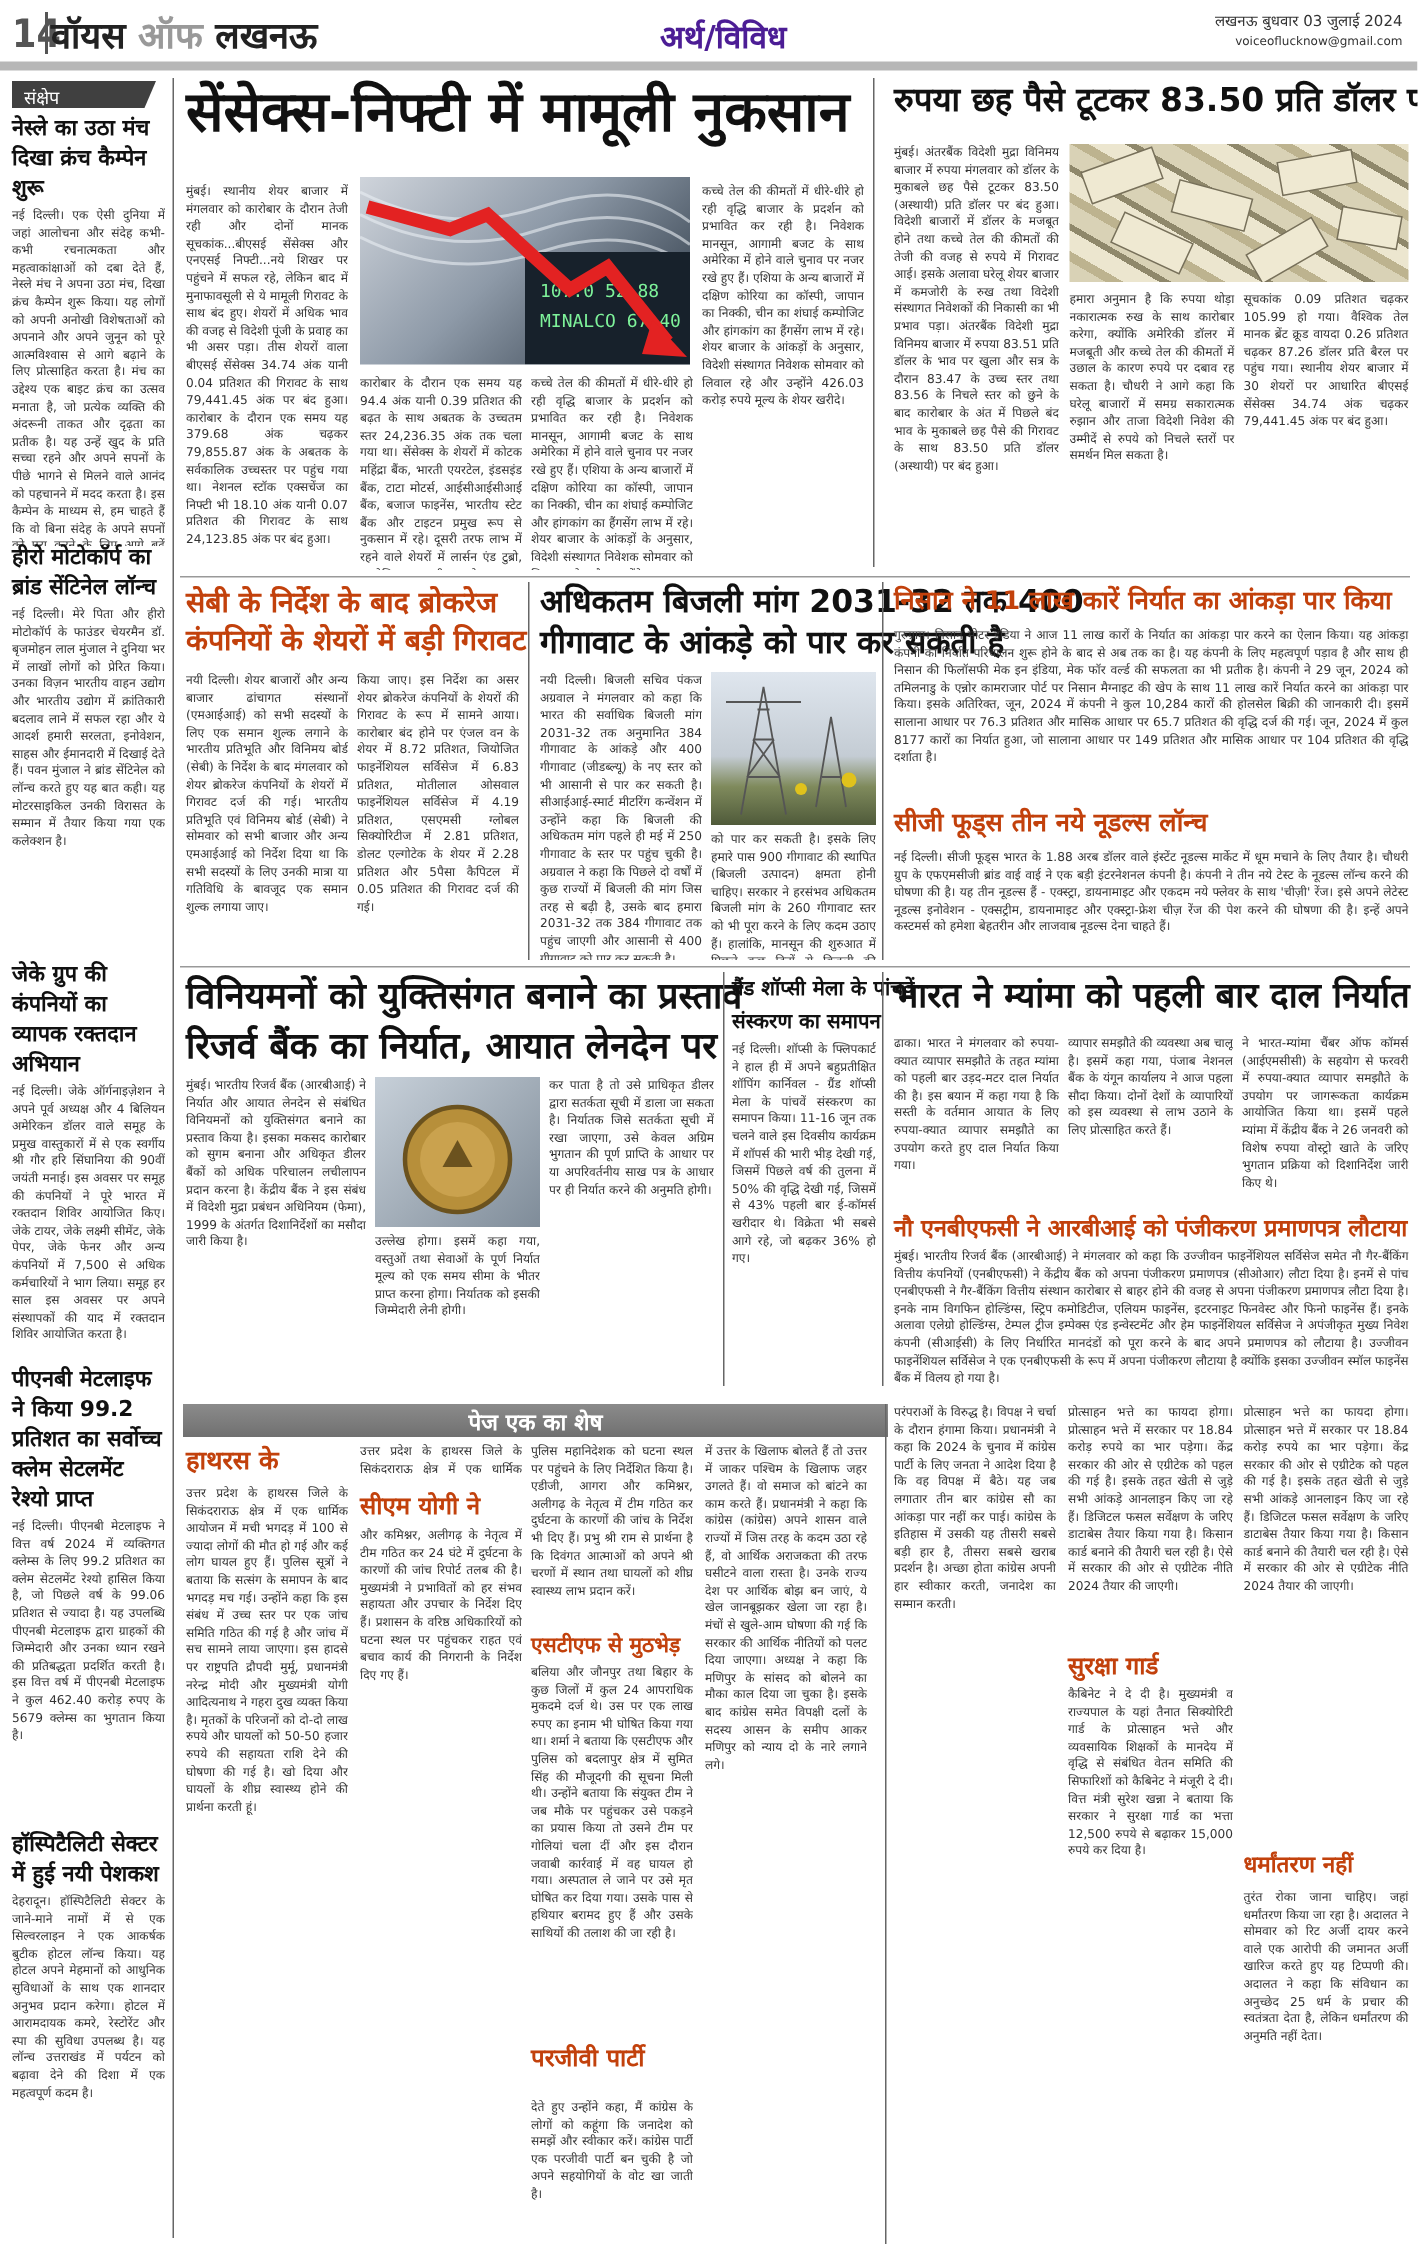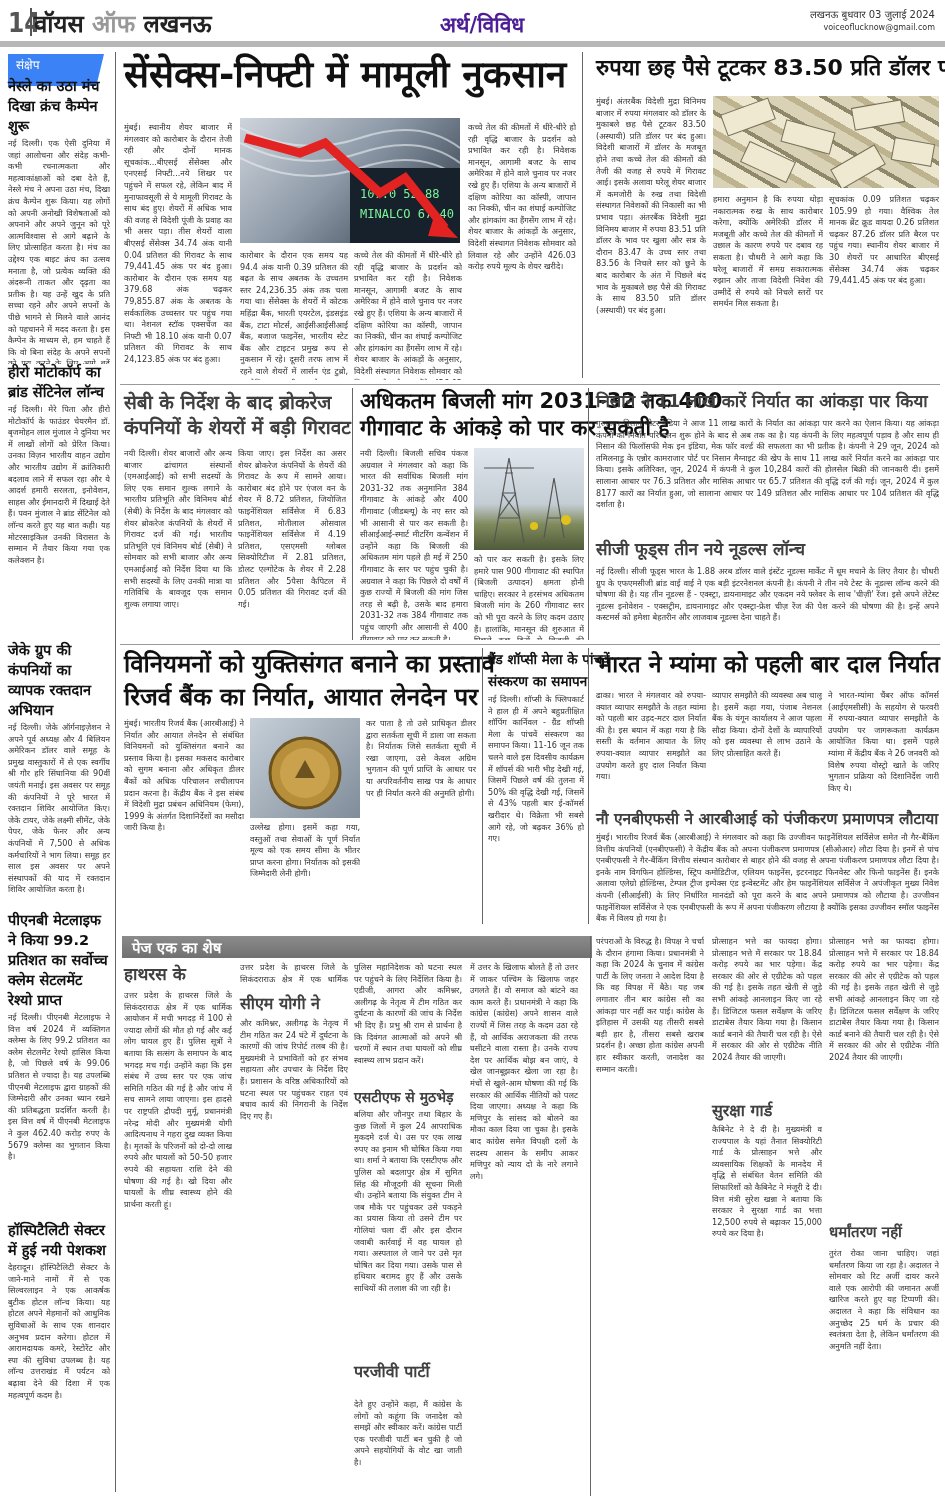"संक्षेप" .tag { background: #3b82f6 -> #404040; height: 32px -> 18px }
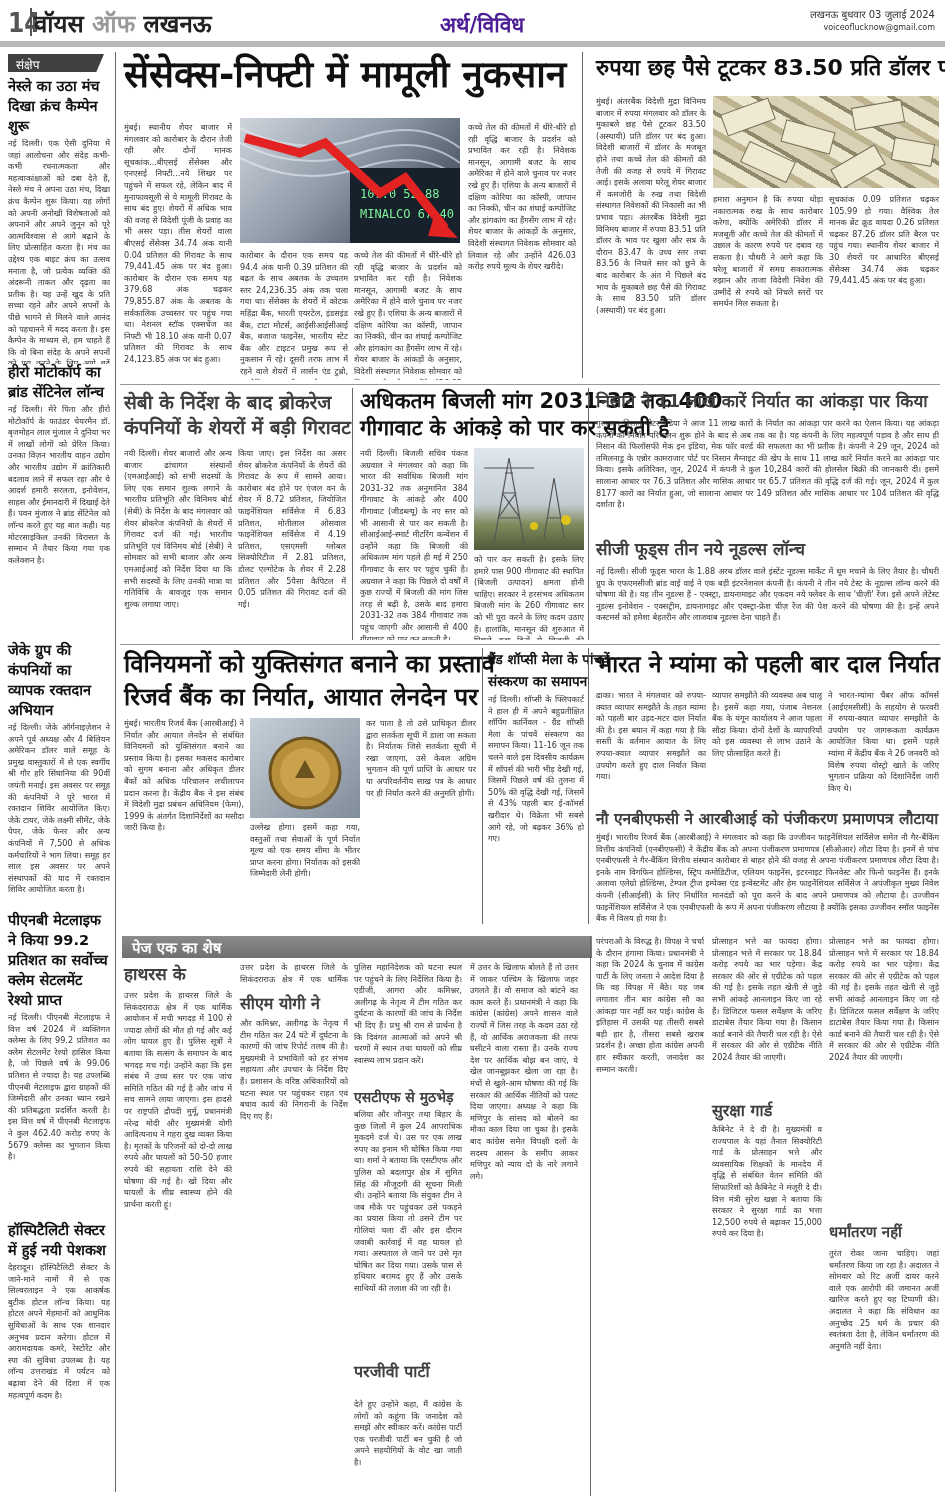"सेबी के निर्देश के बाद" .h-m { color: #404040 -> #c2410c }
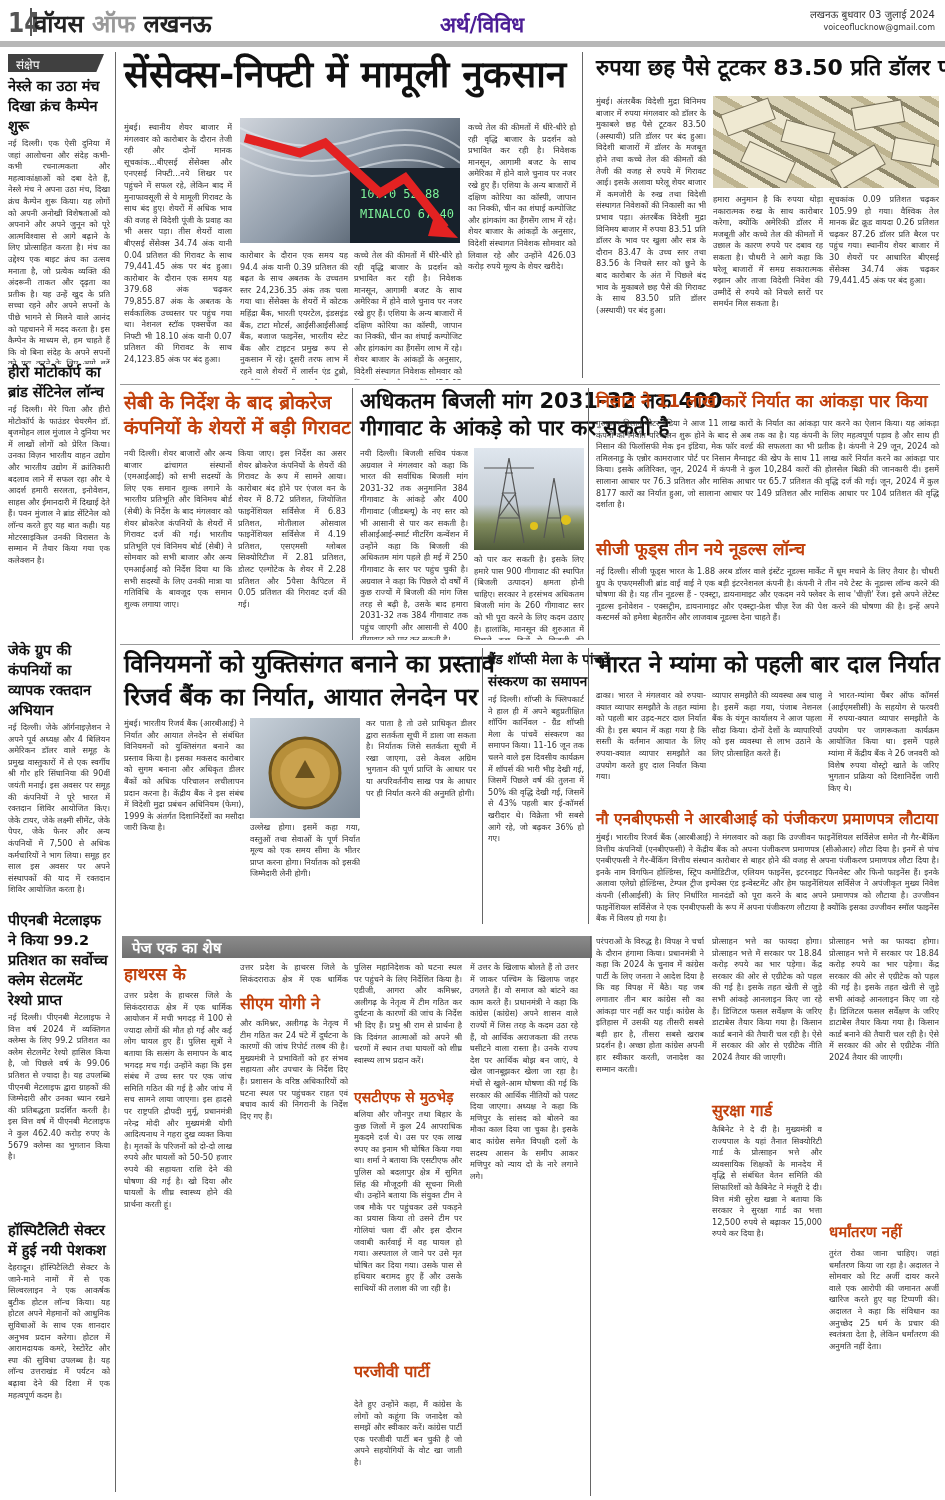"पेज एक का शेष" div.abs { text-align: left -> center }
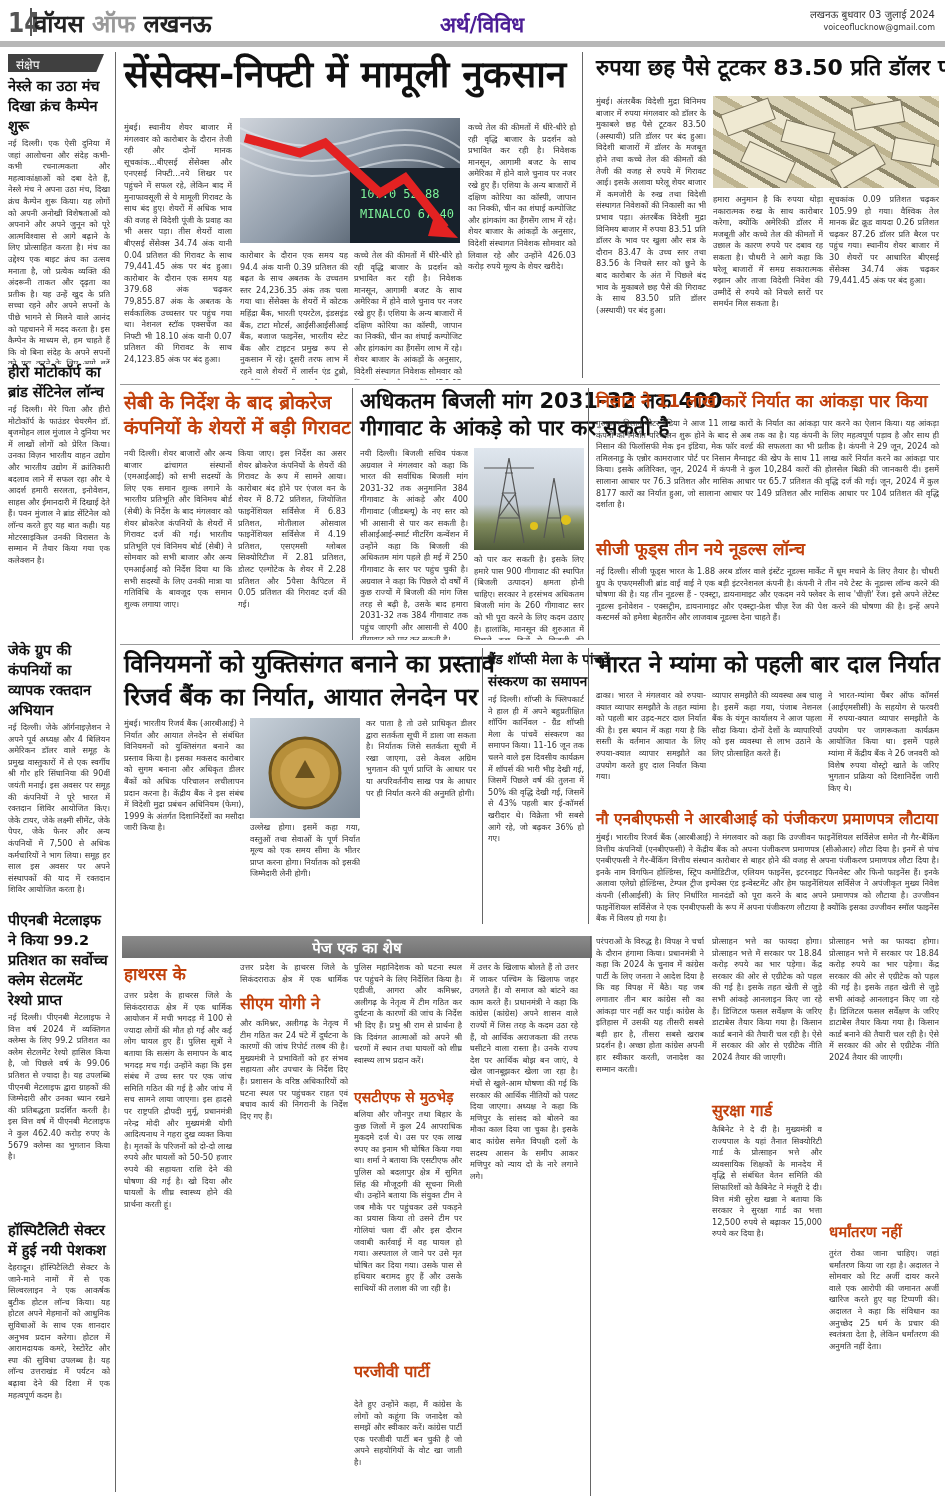"धर्मांतरण नहीं" div.h-m { margin-top: 9px -> 20px }
